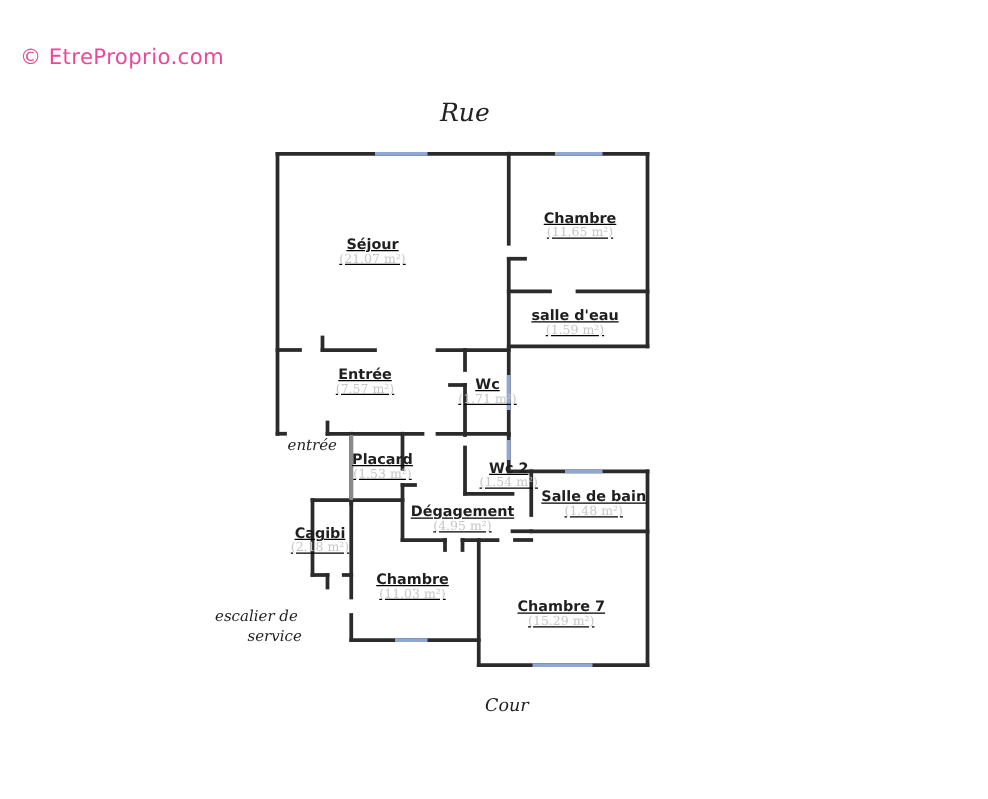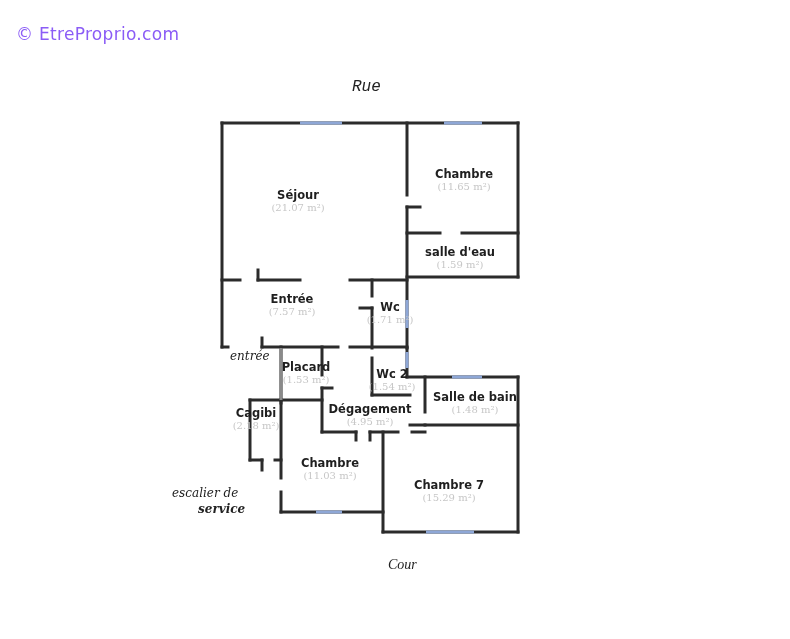"© EtreProprio.com" .watermark { color: #8b5cf6 -> #ec4899; top: 24px -> 36px }
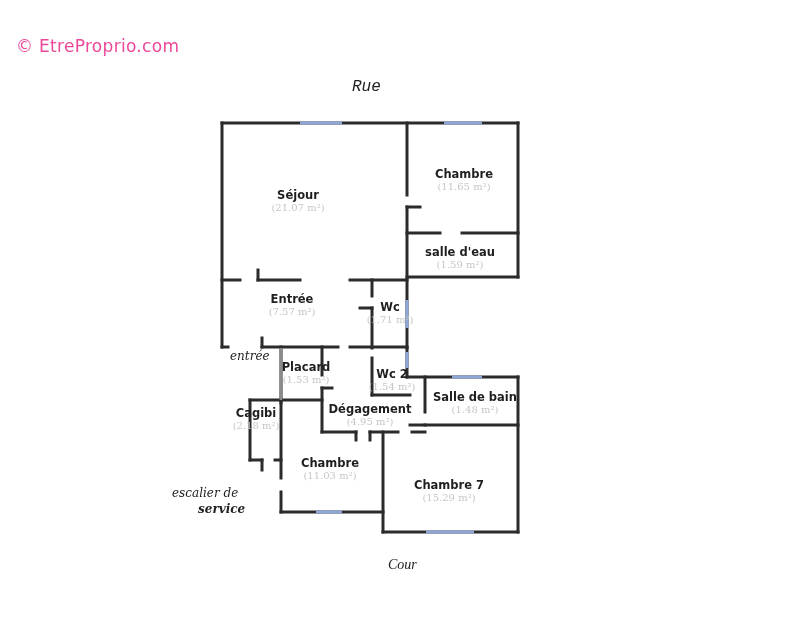"Rue" div.hand { font-family: Liberation Mono, monospace -> none; font-size: 16px -> 20px }
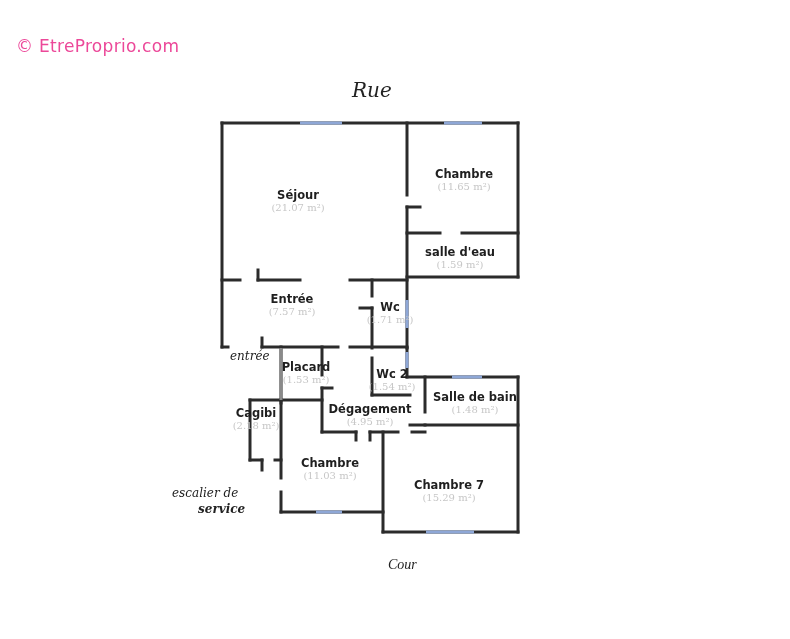"Chambre" .room { text-decoration: none -> underline }
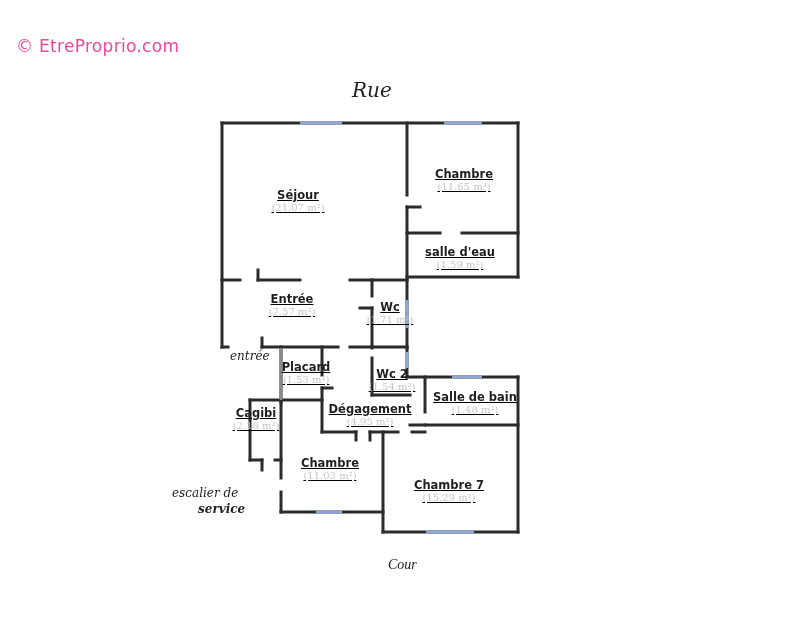"Wc 2" div.room { left: 392px -> 407px }
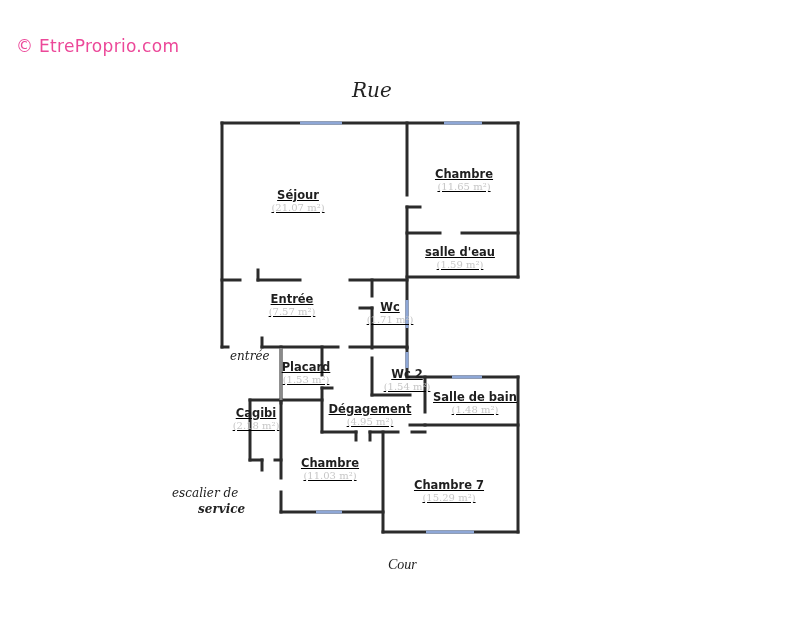"Cagibi" div.room { top: 406px -> 419px }
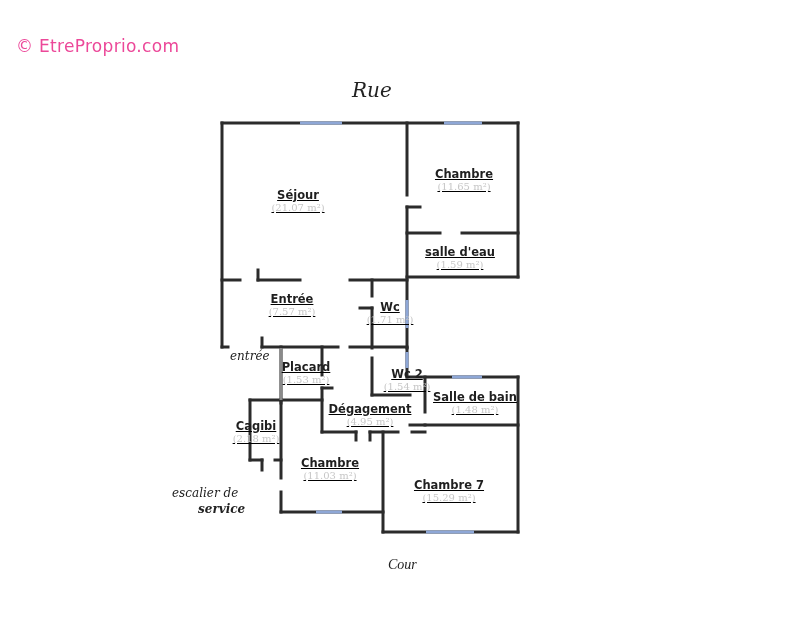"service" div.hand { font-weight: bold -> none }
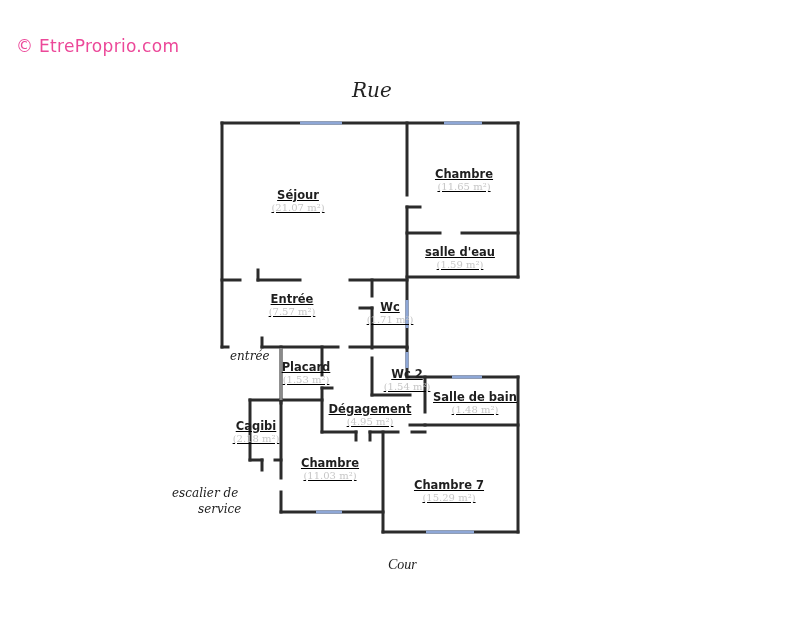"Cour" div.hand { font-family: Liberation Serif, serif -> none }
